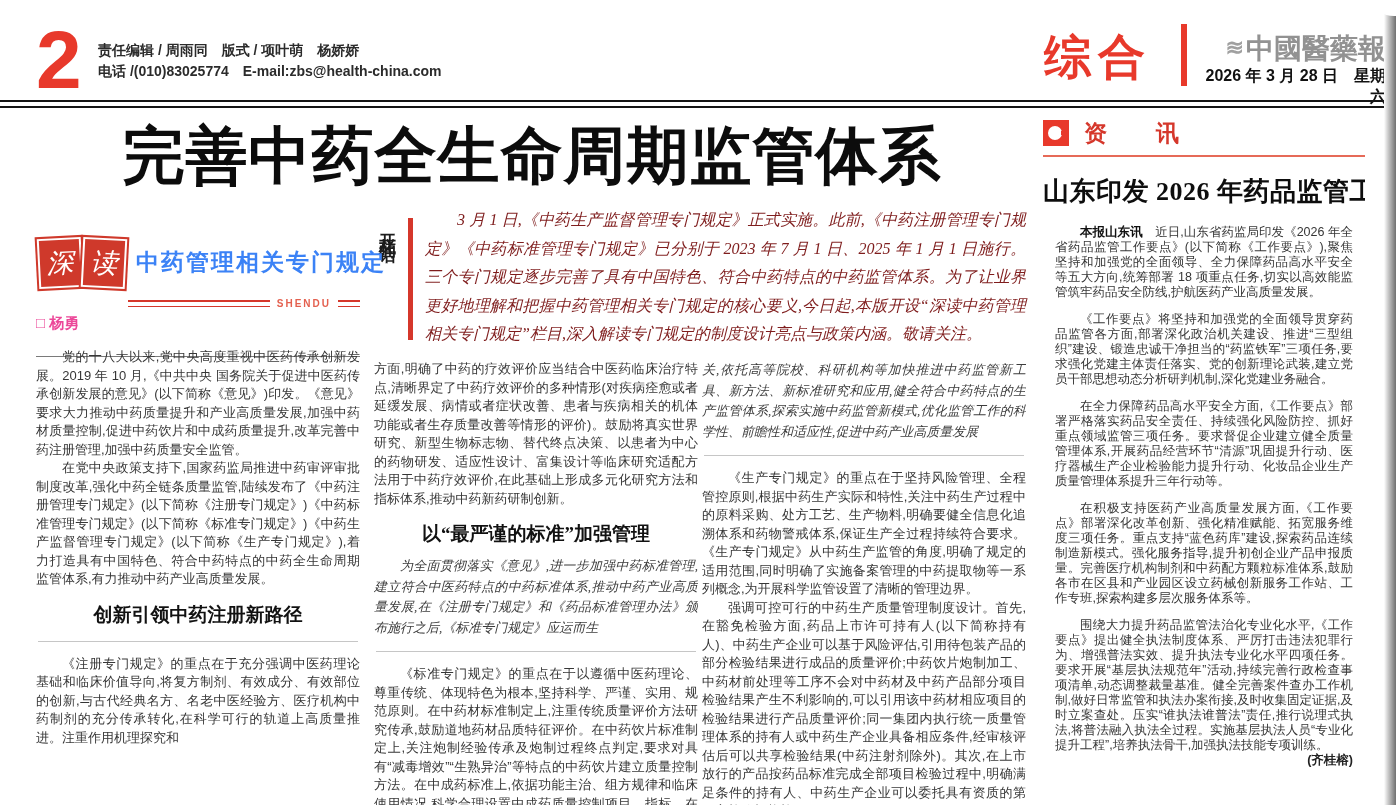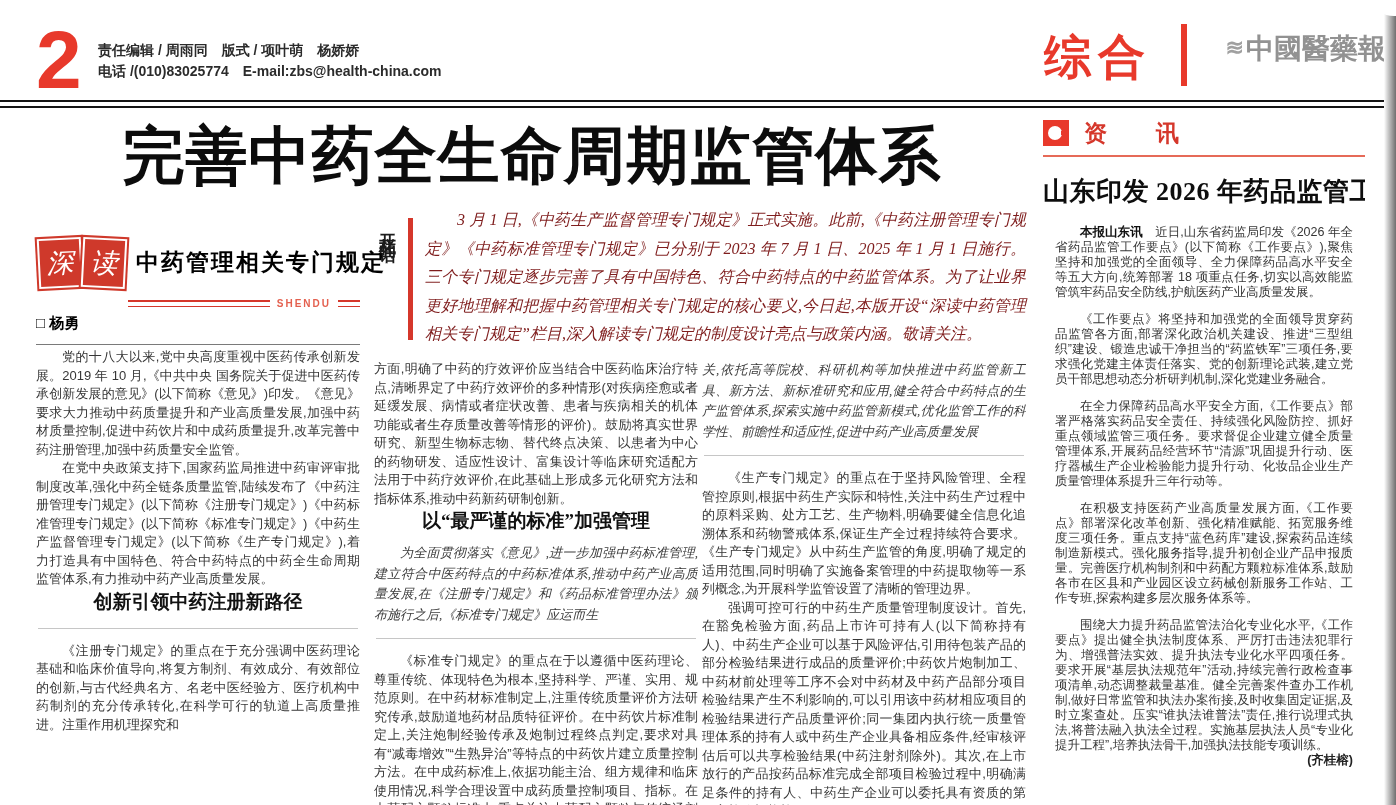"2026 年 3 月 28" div.issue-date { html: none -> <div>2026 年 3 月 28 日 星期六</div> }
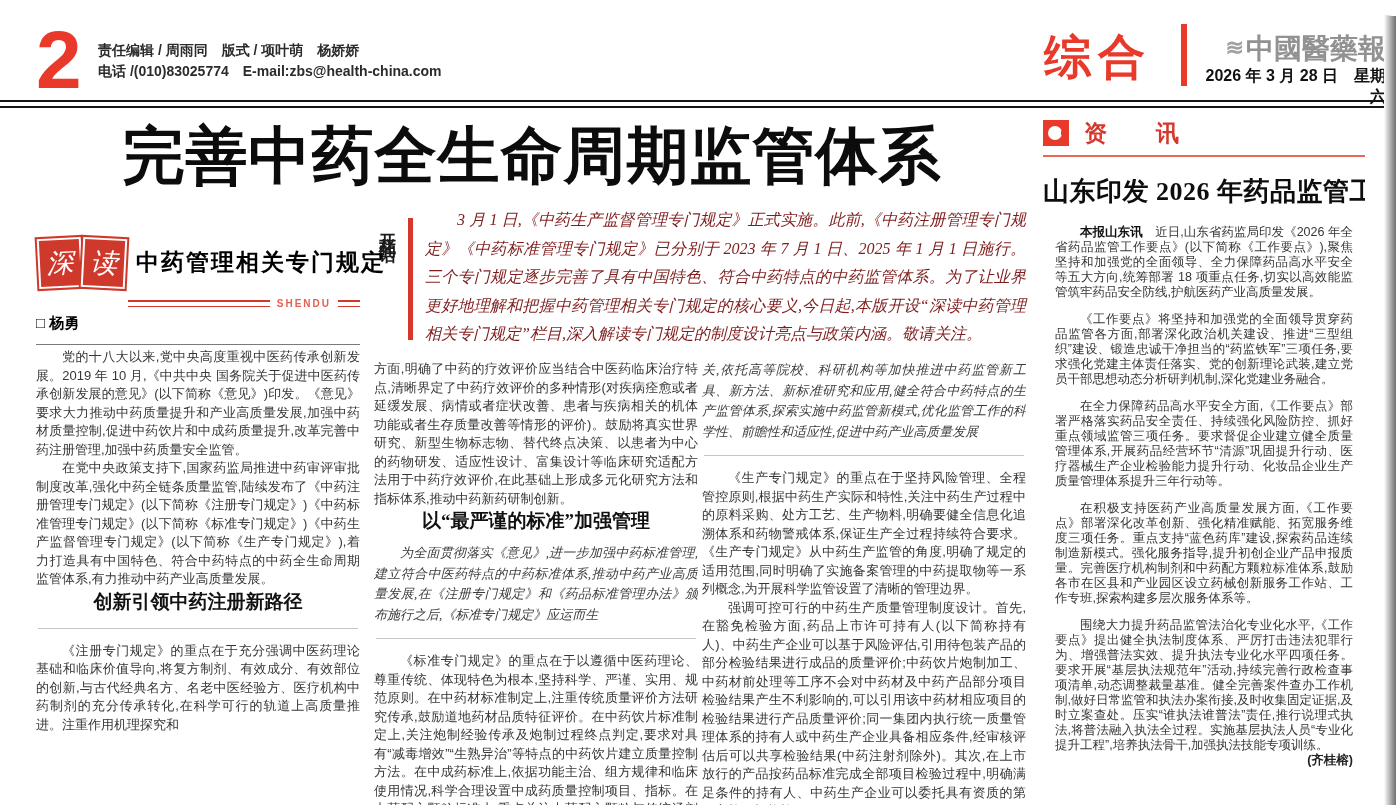"中药管理相关专门规定" .dr-title { color: #000000 -> #3b82f6 }
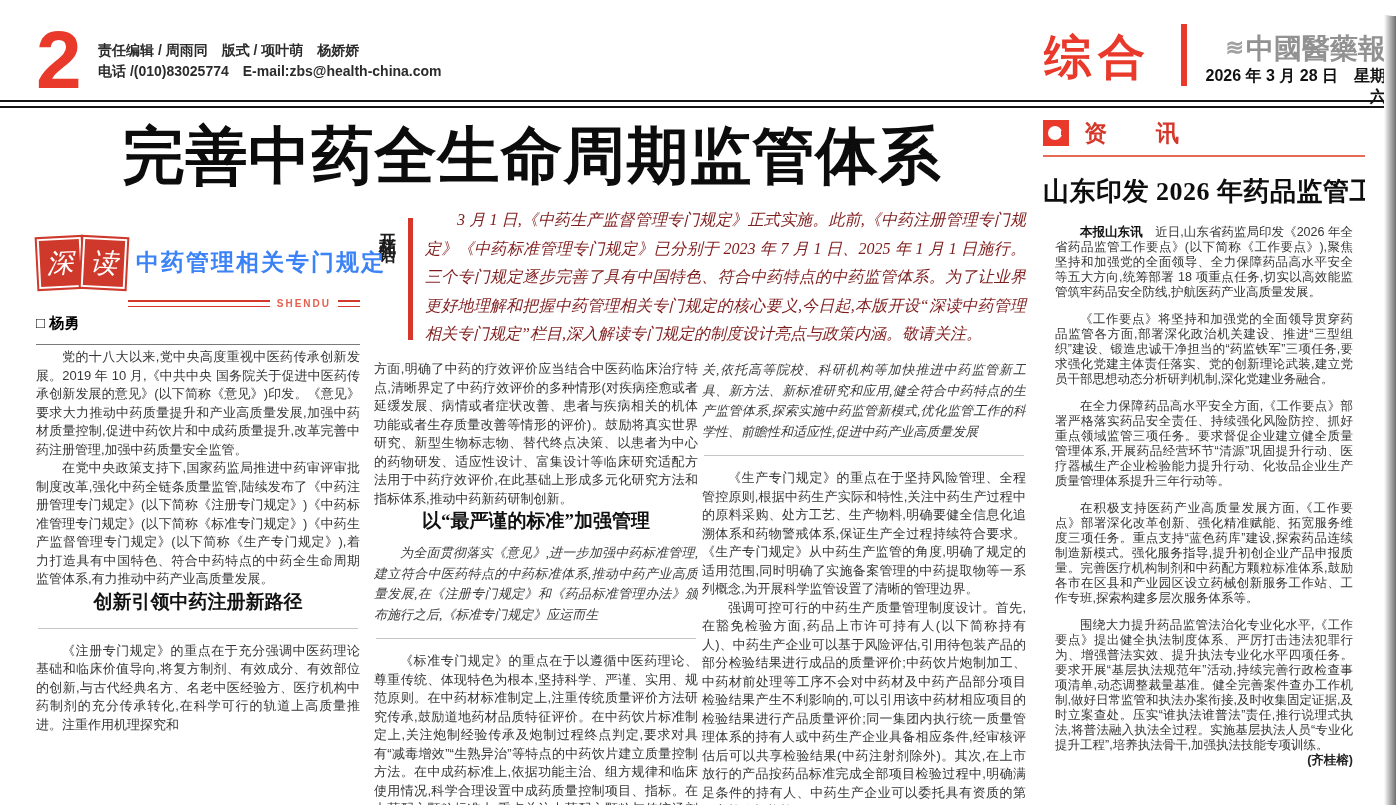"□ 杨勇" .author { color: #000000 -> #ec4899; padding-bottom: 11px -> 23px }
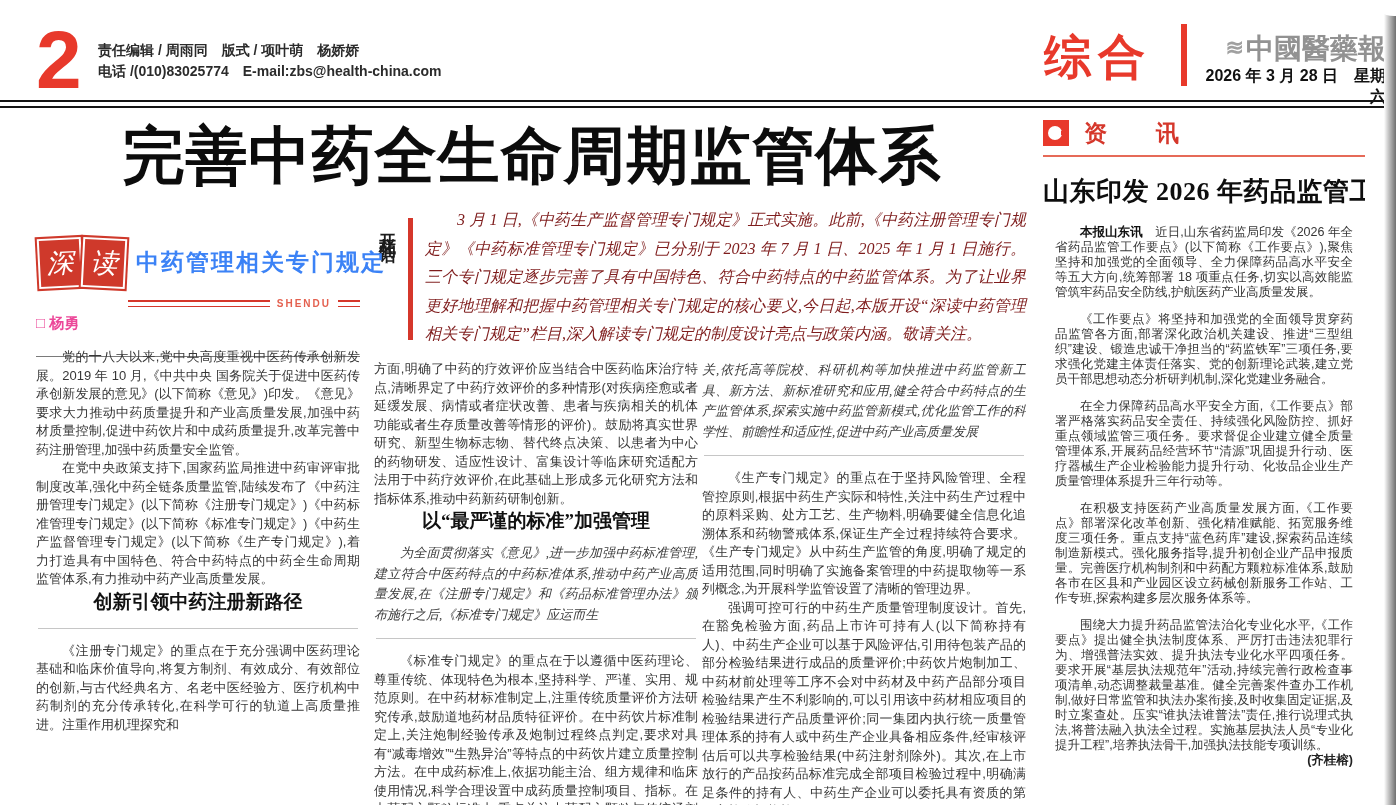"以“最严谨的标准”加强管理" .col .sub { margin: 0 0 9px -> 13px 0 9px }
